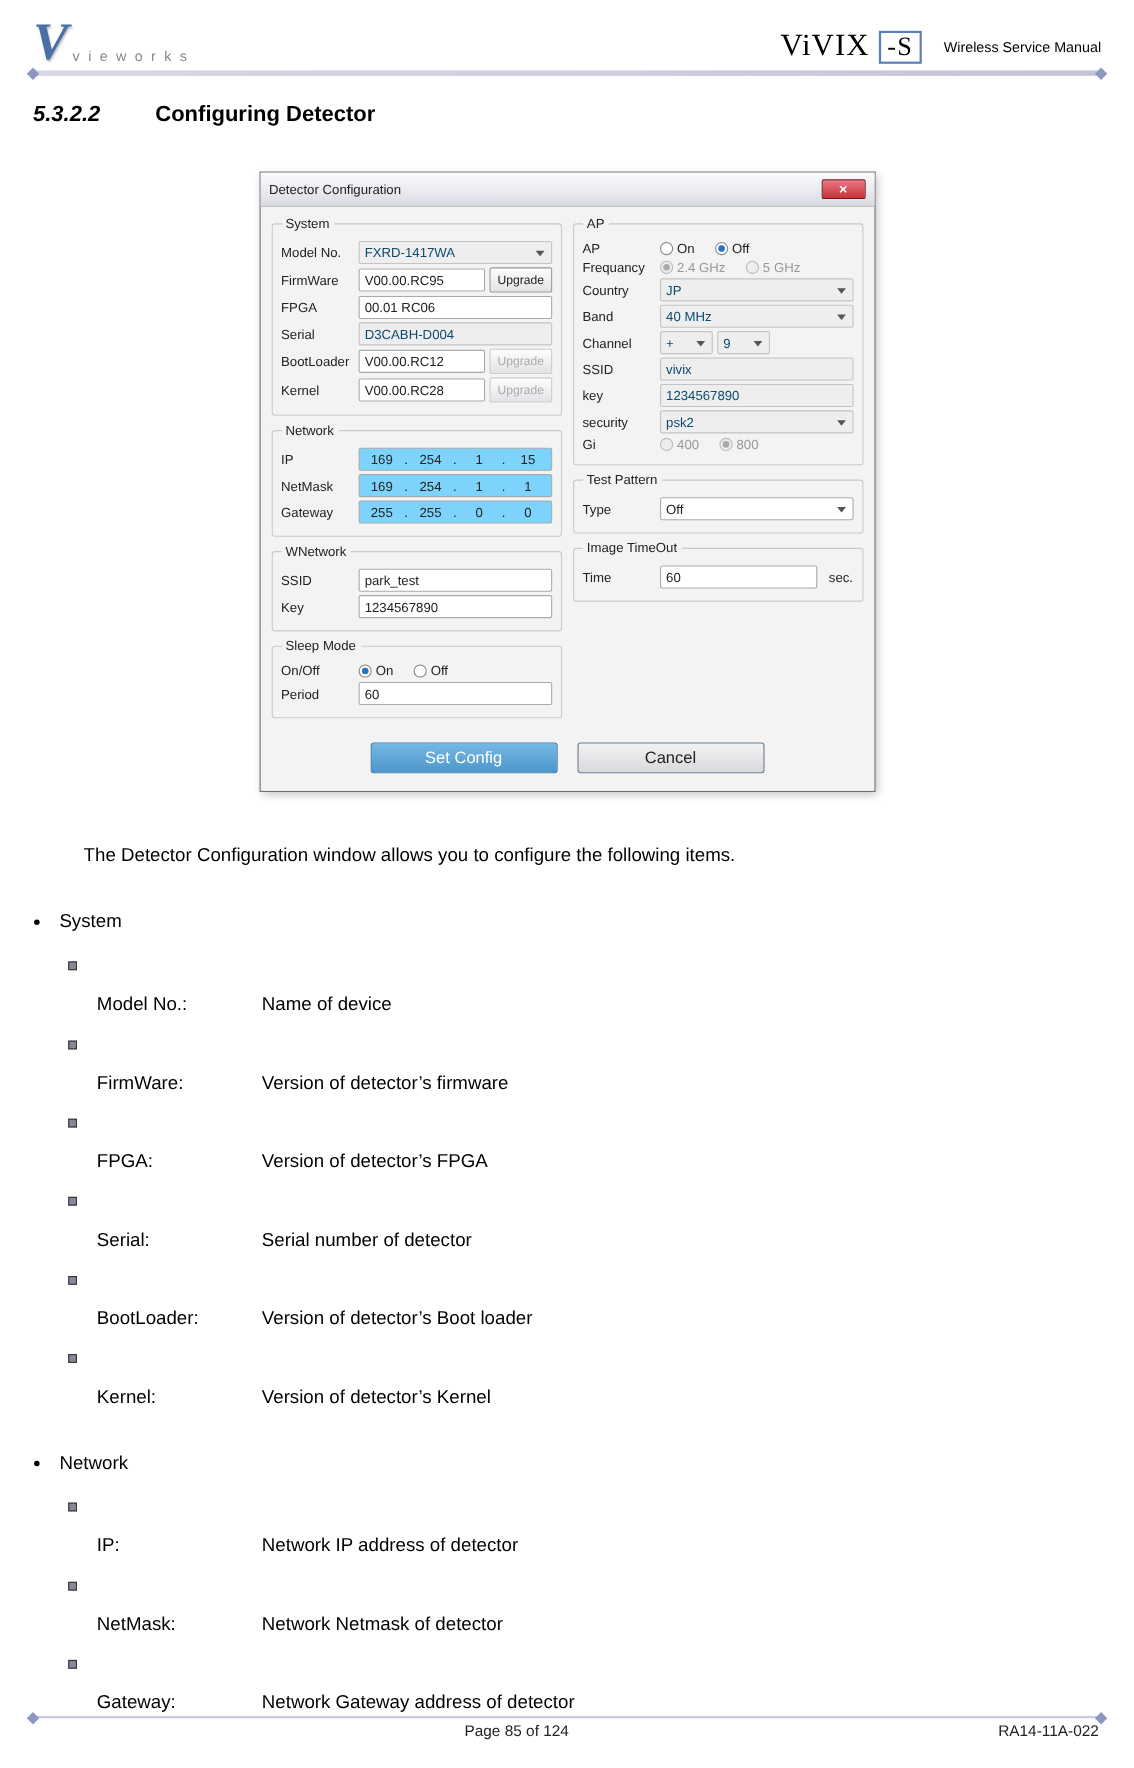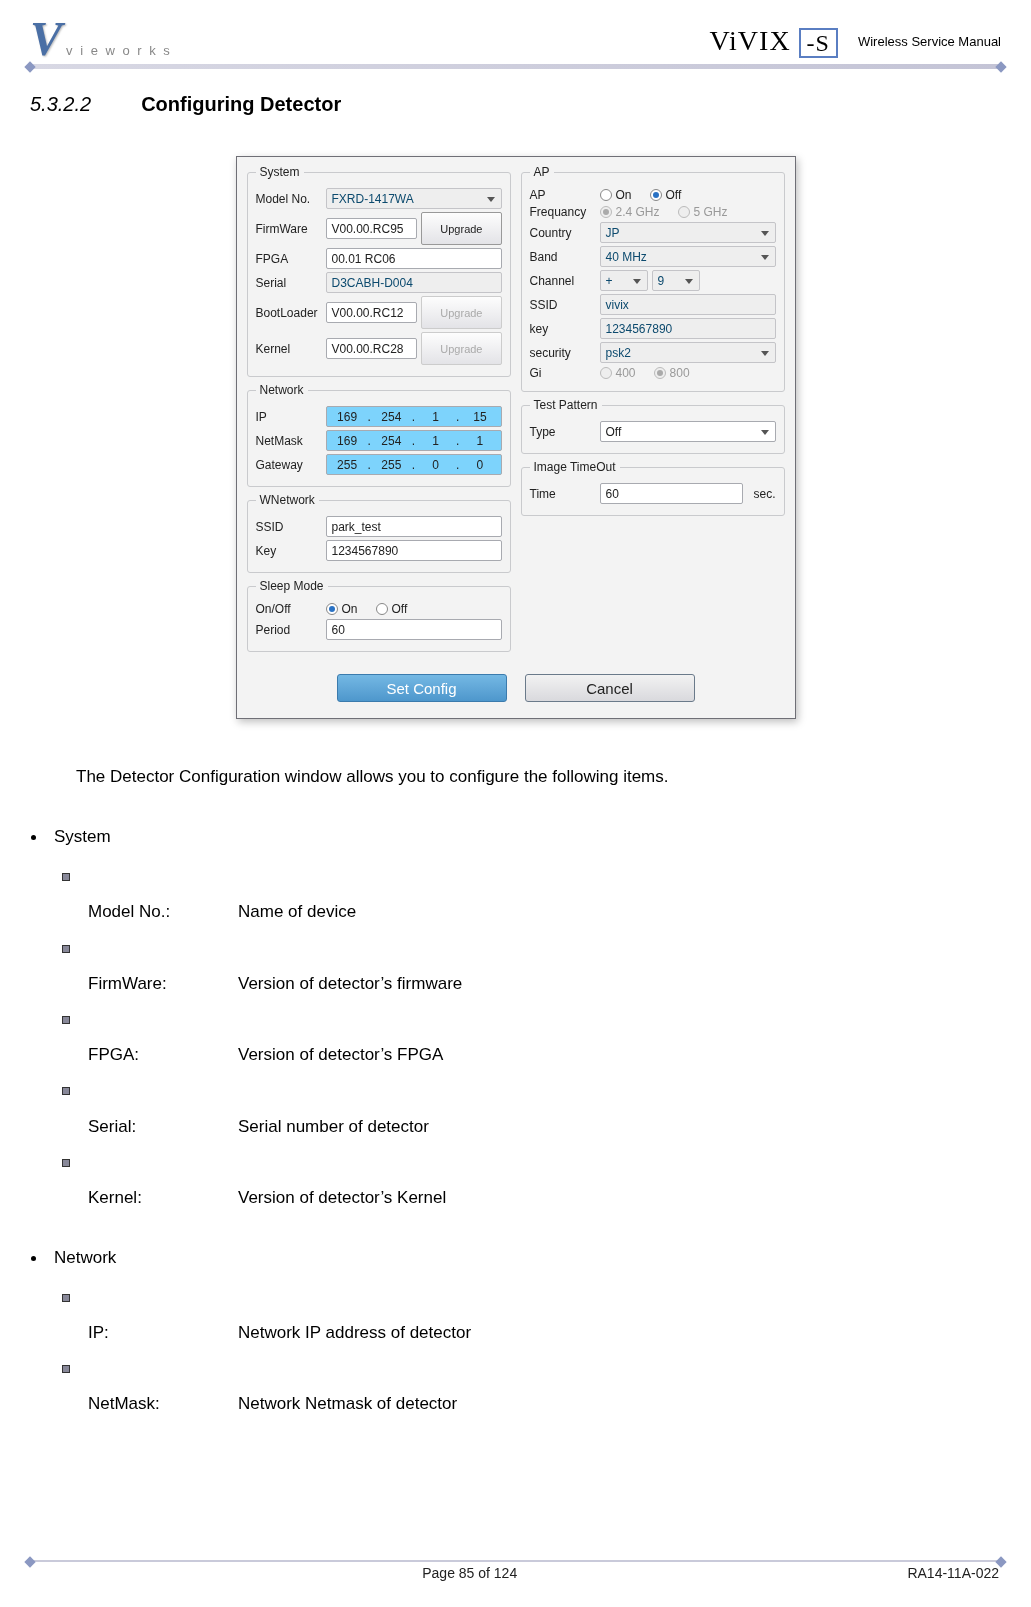"5.3.2.2" .section-num { font-weight: normal -> bold }
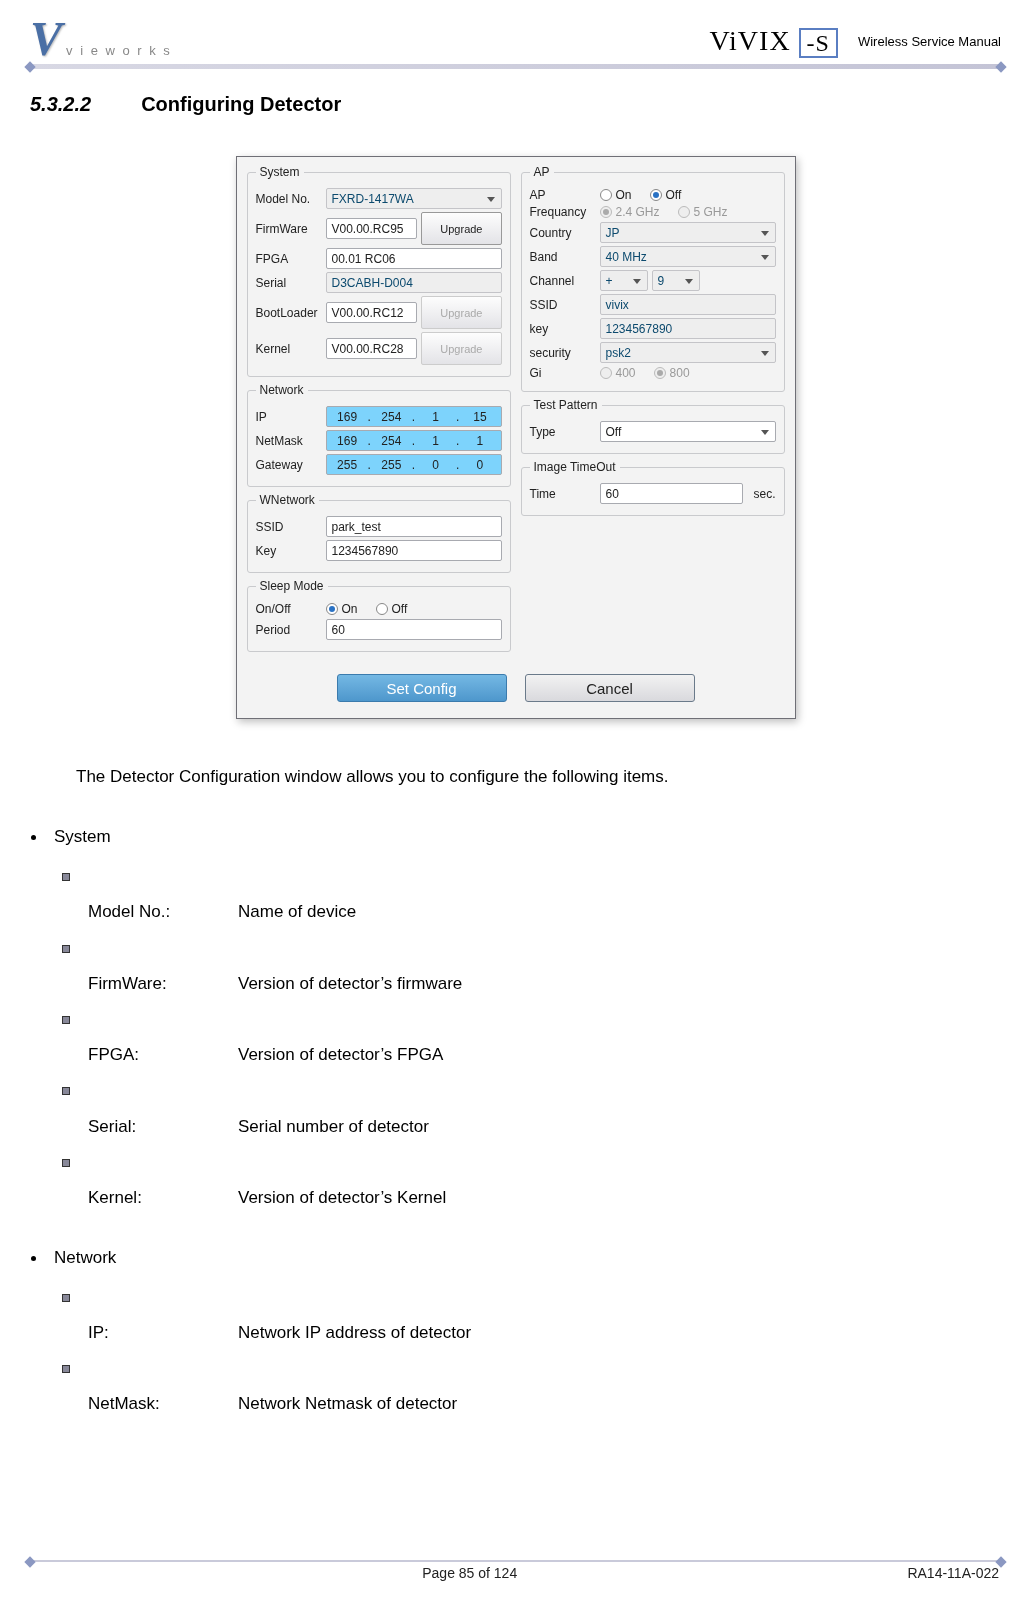"Detector Configuration" div.titlebar { html: none -> <div> <span>Detector Configuration</span> <span>×</span> </div> }
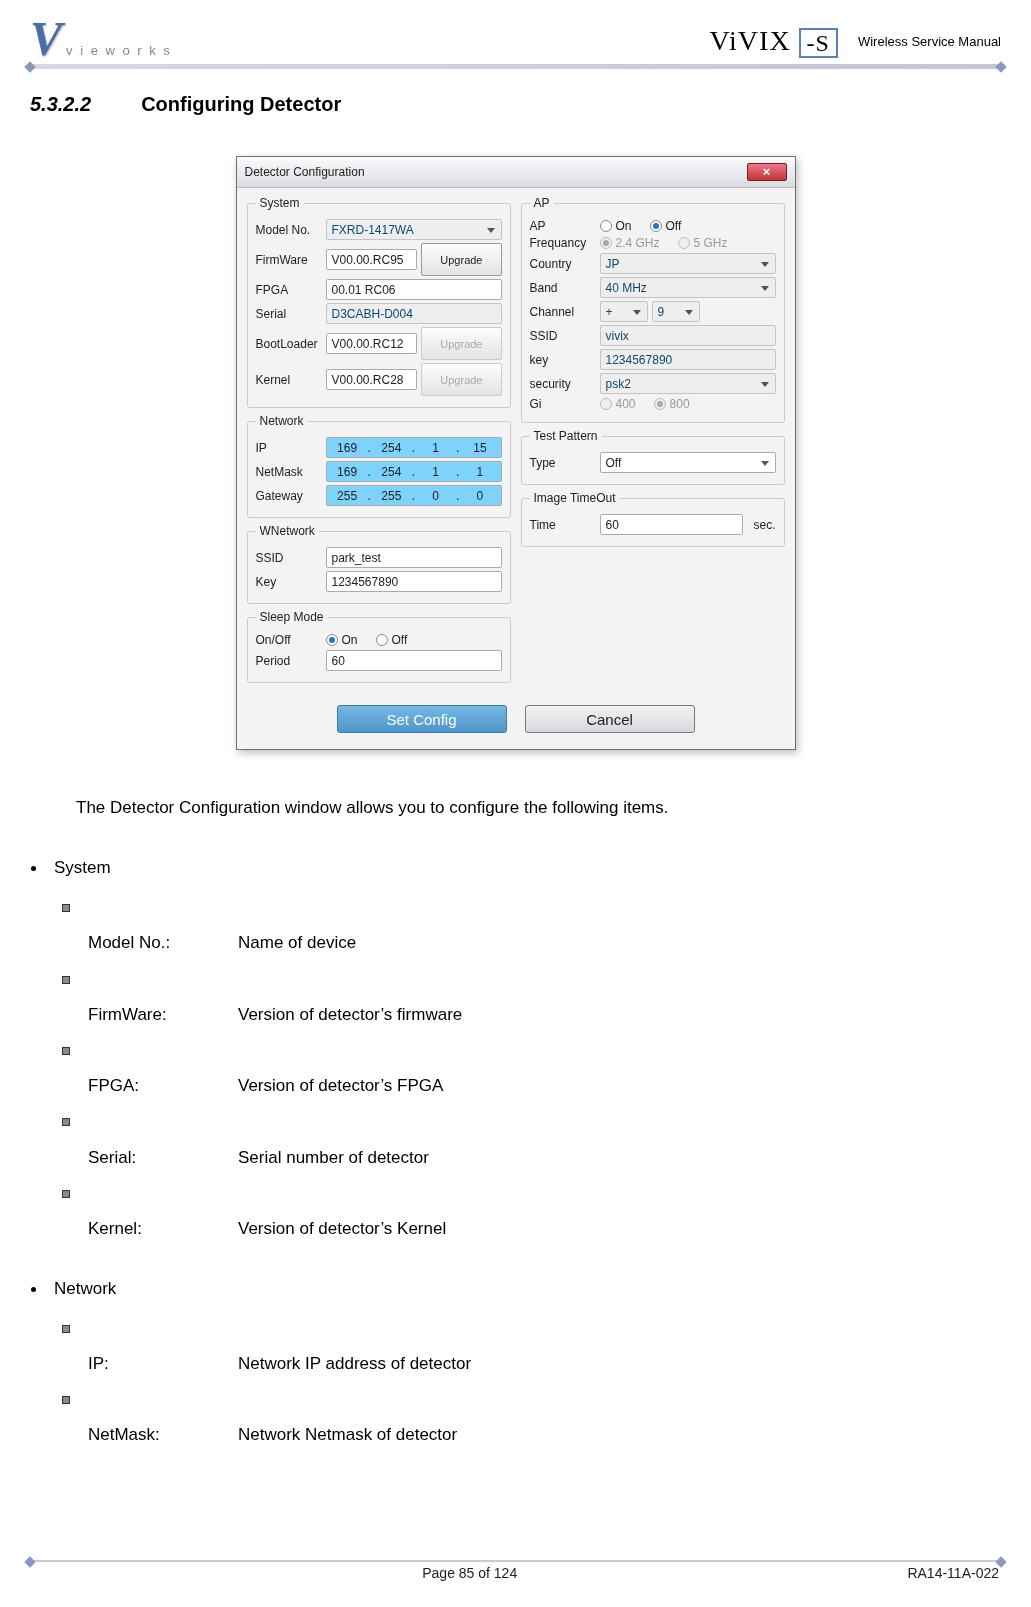"Upgrade" .upgrade-btn { height: 33px -> 23px; padding: 0 18px -> 0 6px }
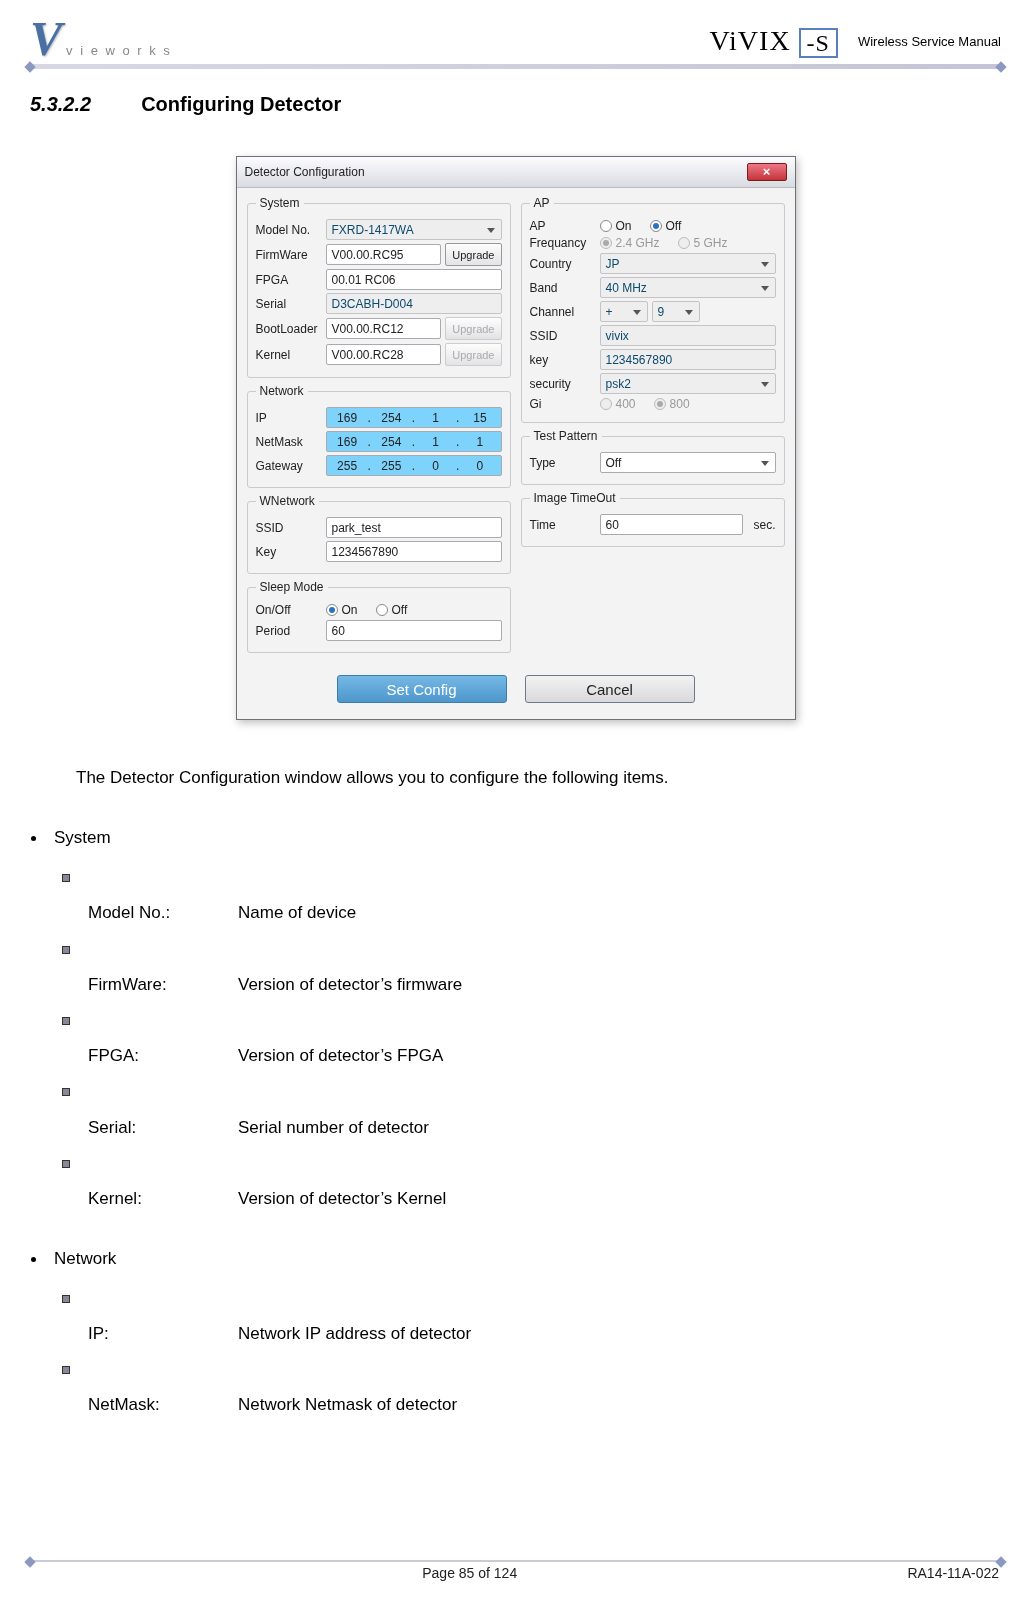"BootLoader:" li { html: none -> <li> <div> <span>BootLoader:</span> <span>Version of detector’s Boot loader</span> </div> </li> }
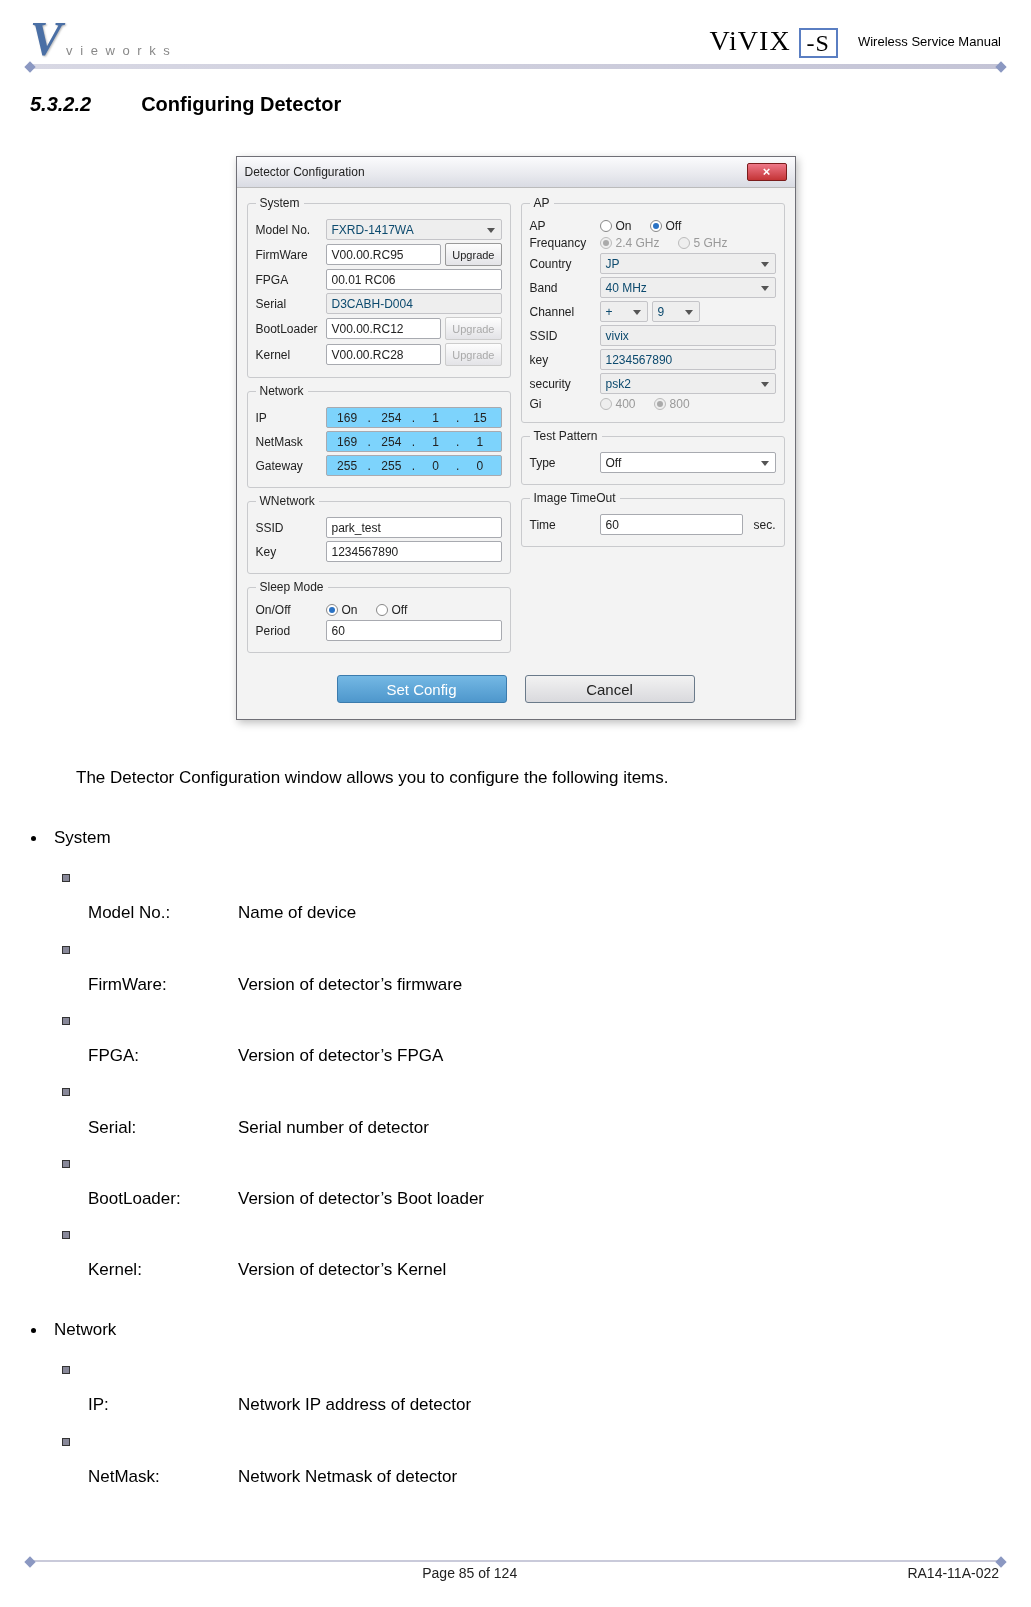"Gateway:" li { html: none -> <li> <div> <span>Gateway:</span> <span>Network Gateway address of detector</span> </div> </li> }
